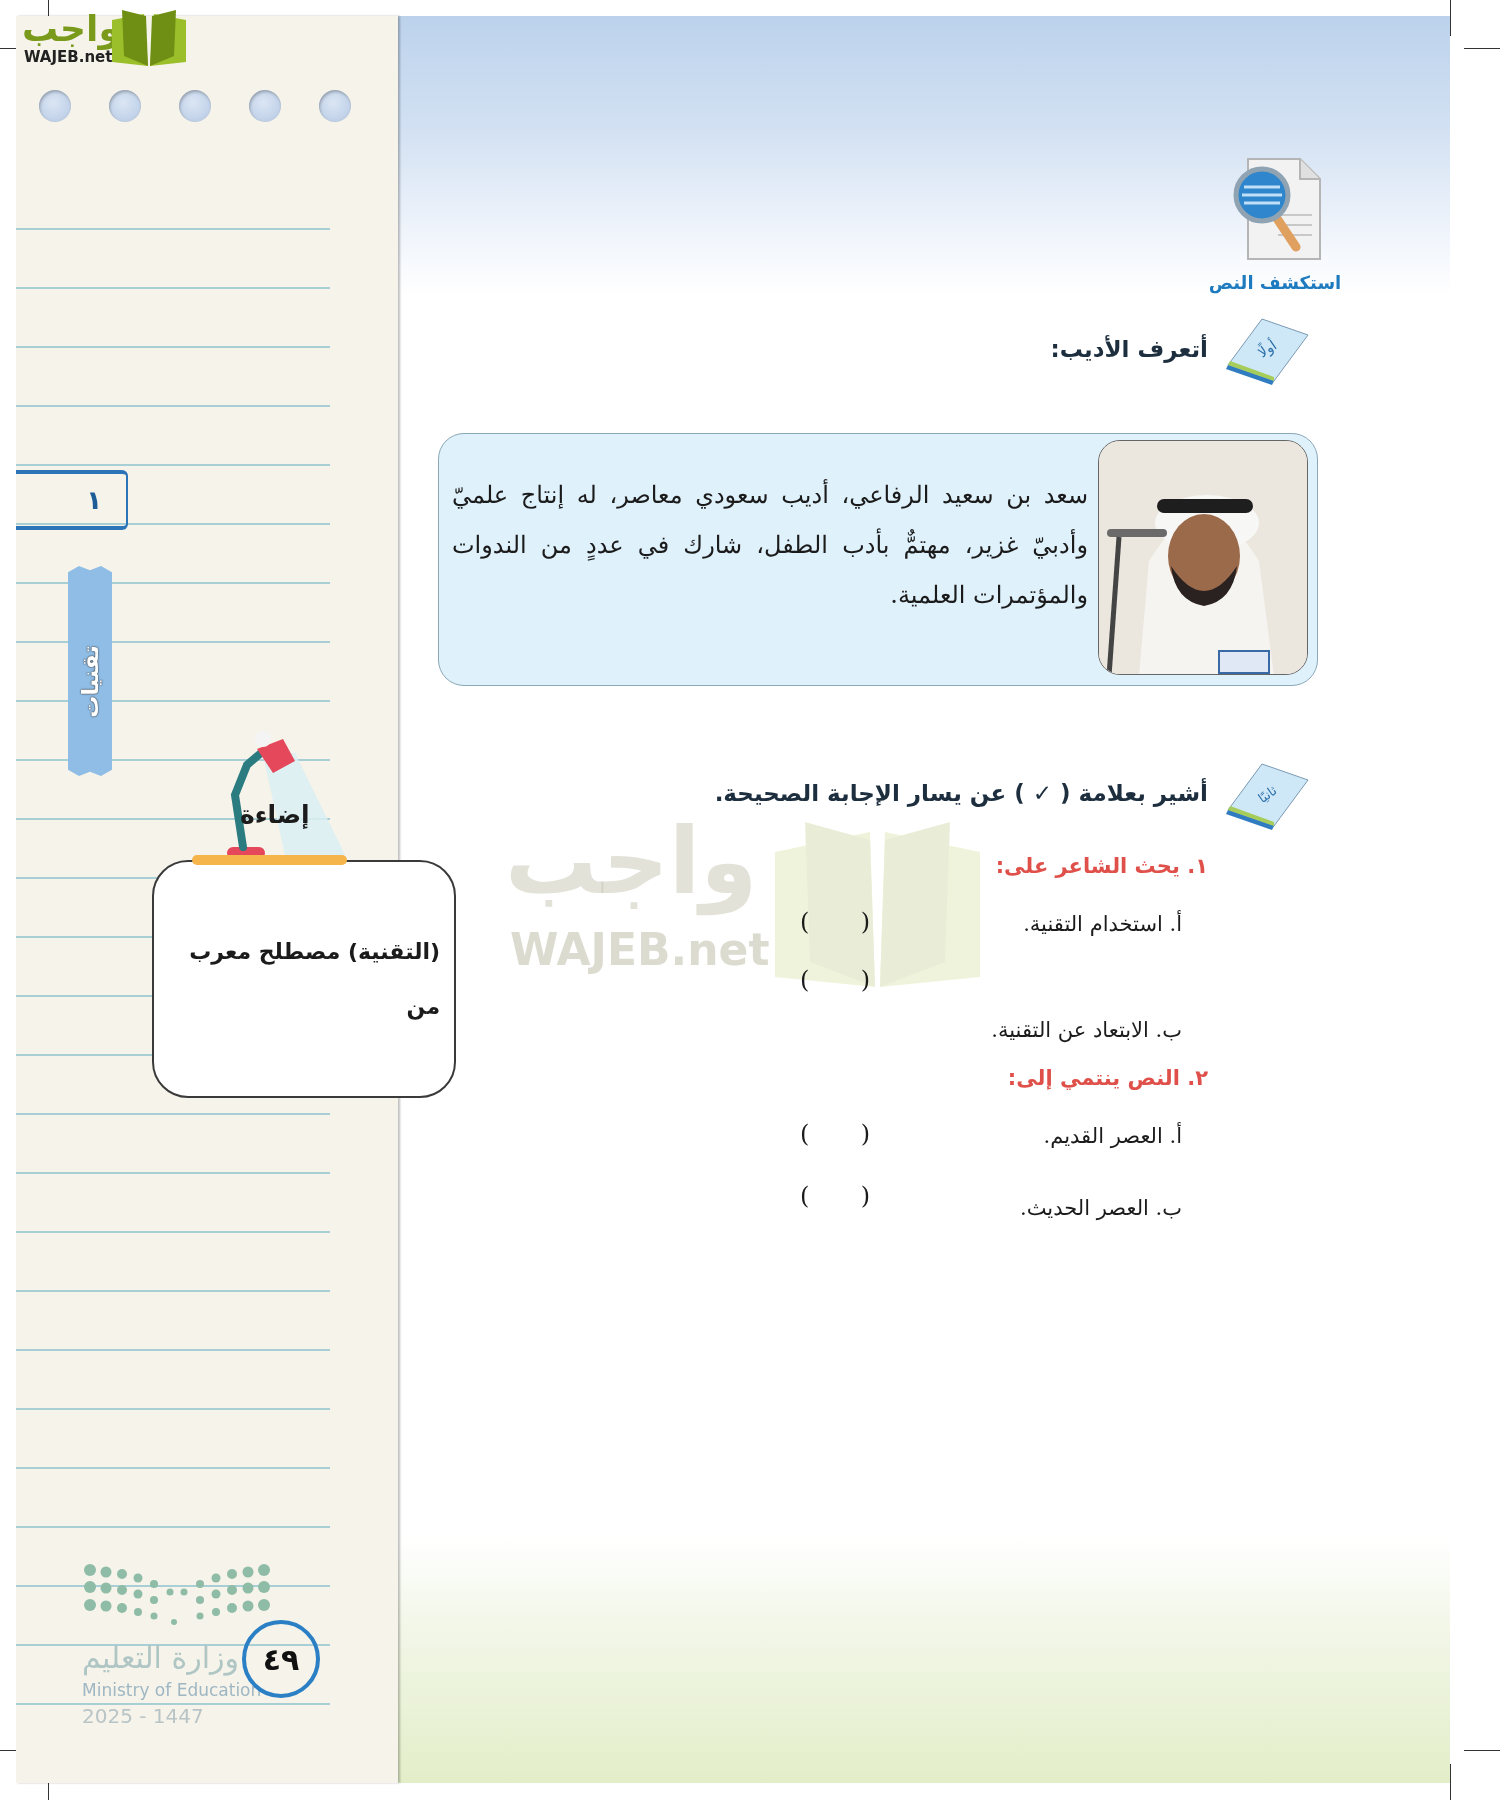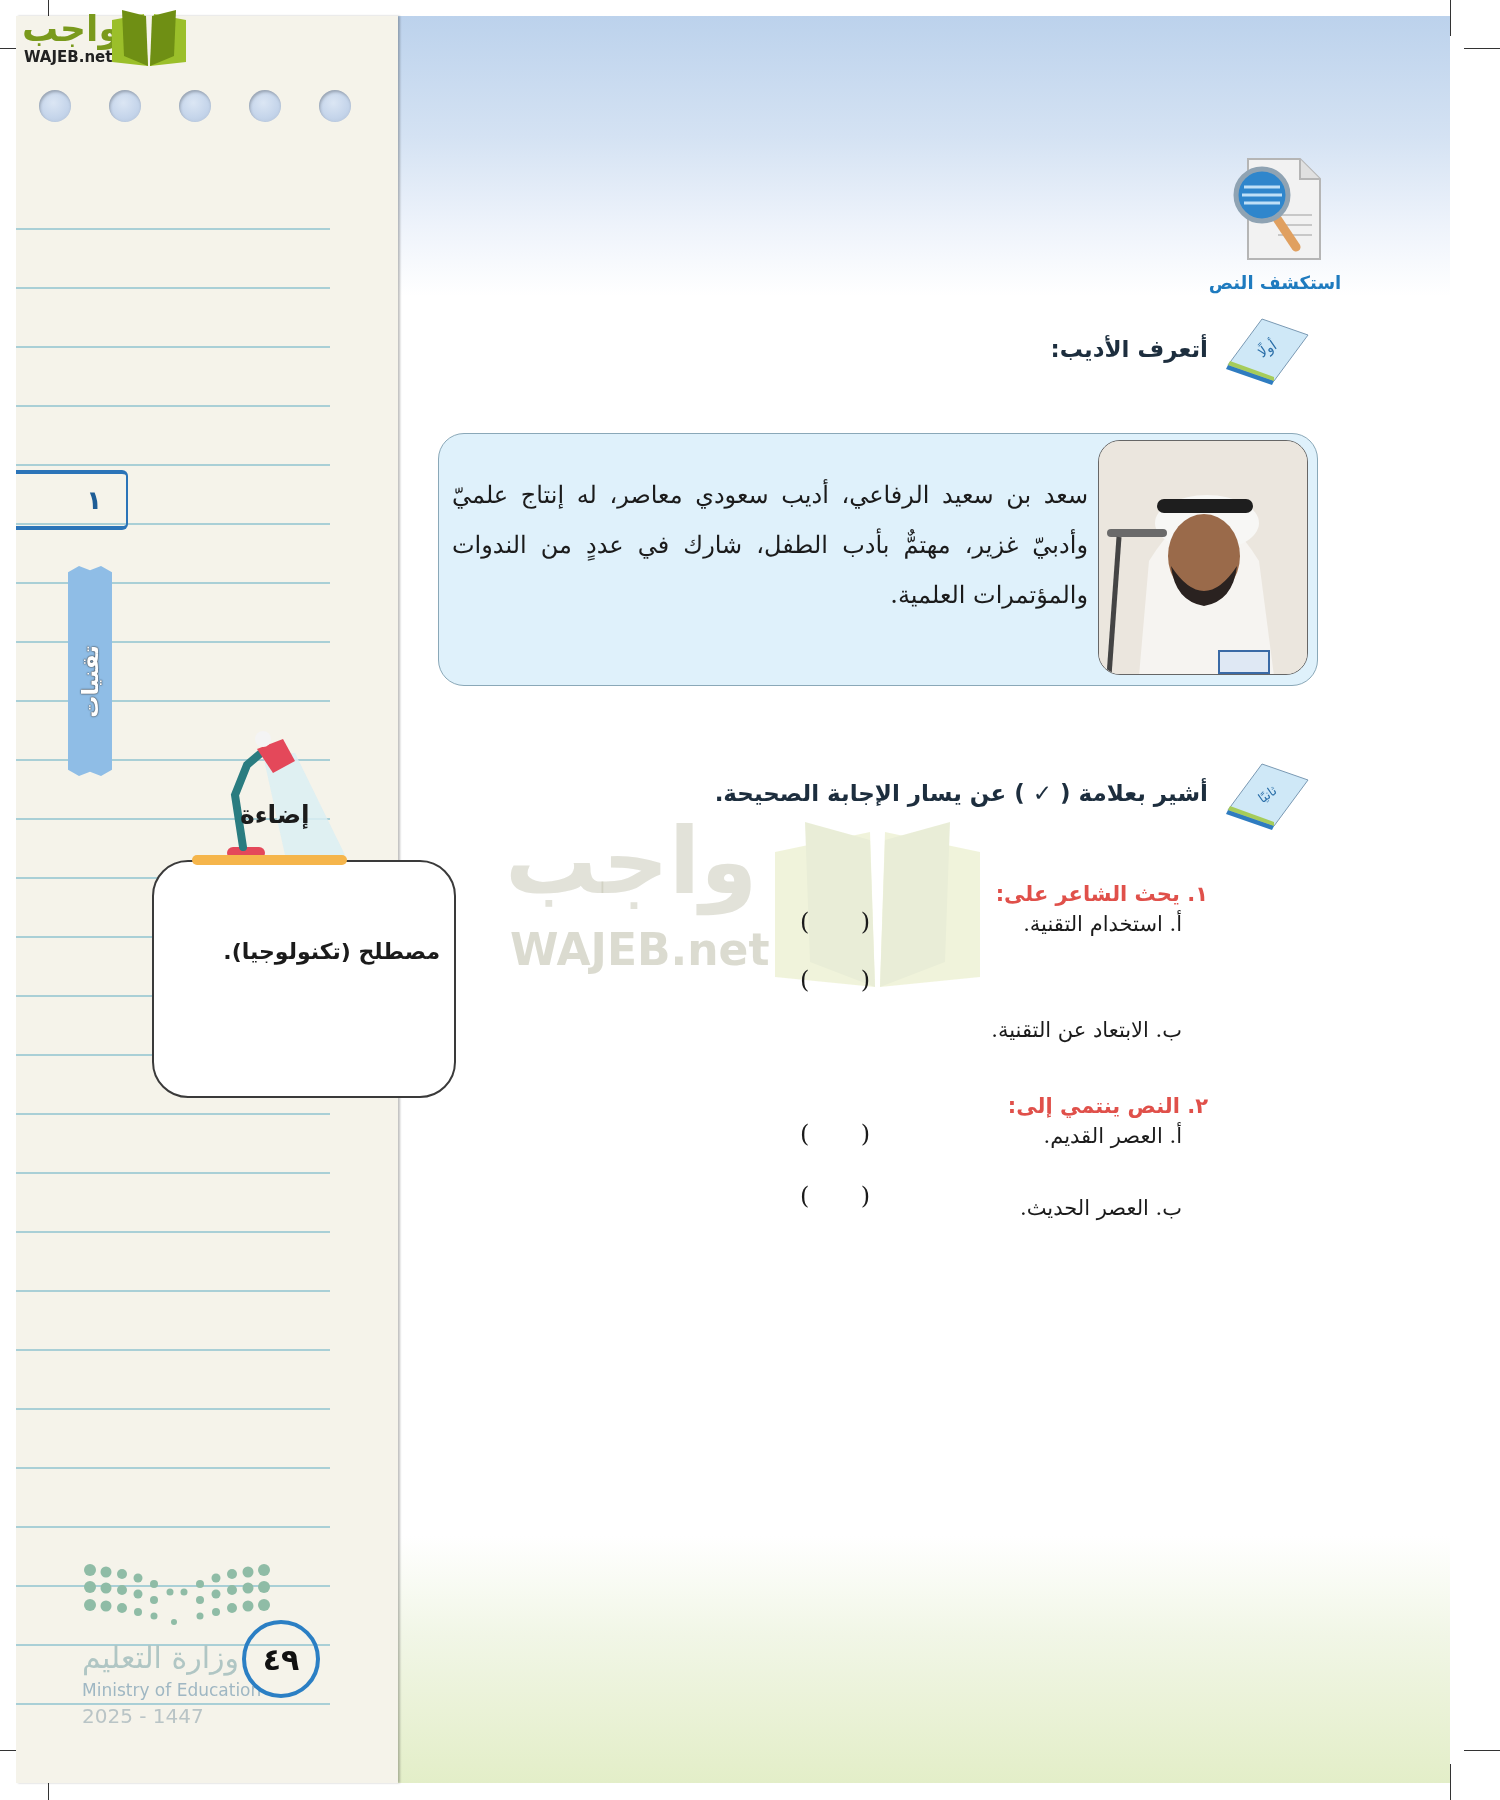"١. يحث الشاعر على:" .q-heading { margin-top: 28px -> none }
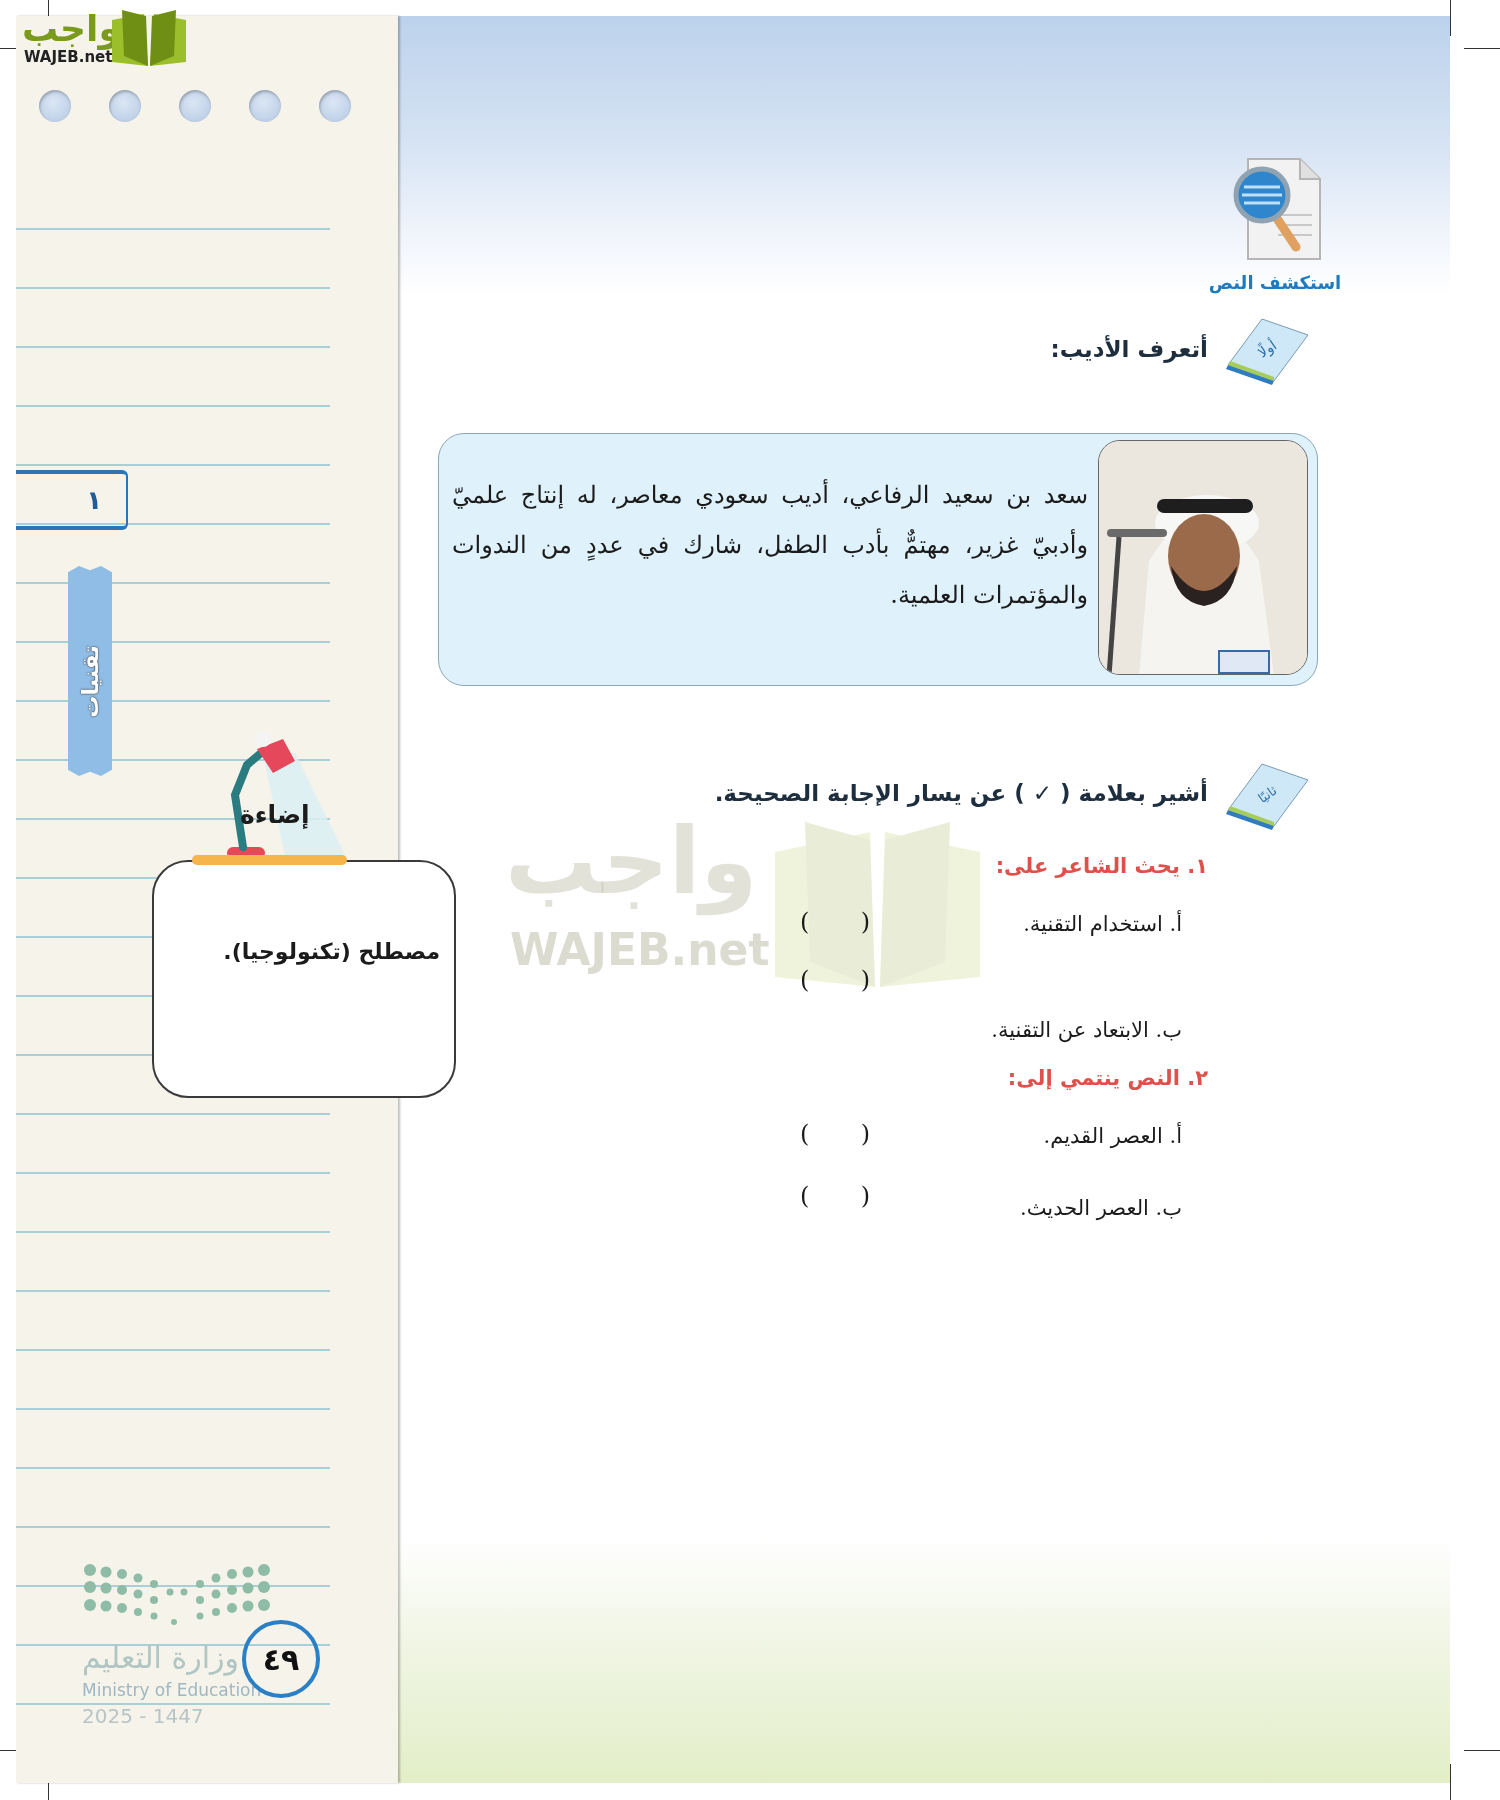"(التقنية) مصطلح معرب من" div { html: none -> <div>(التقنية) مصطلح معرب من</div> }
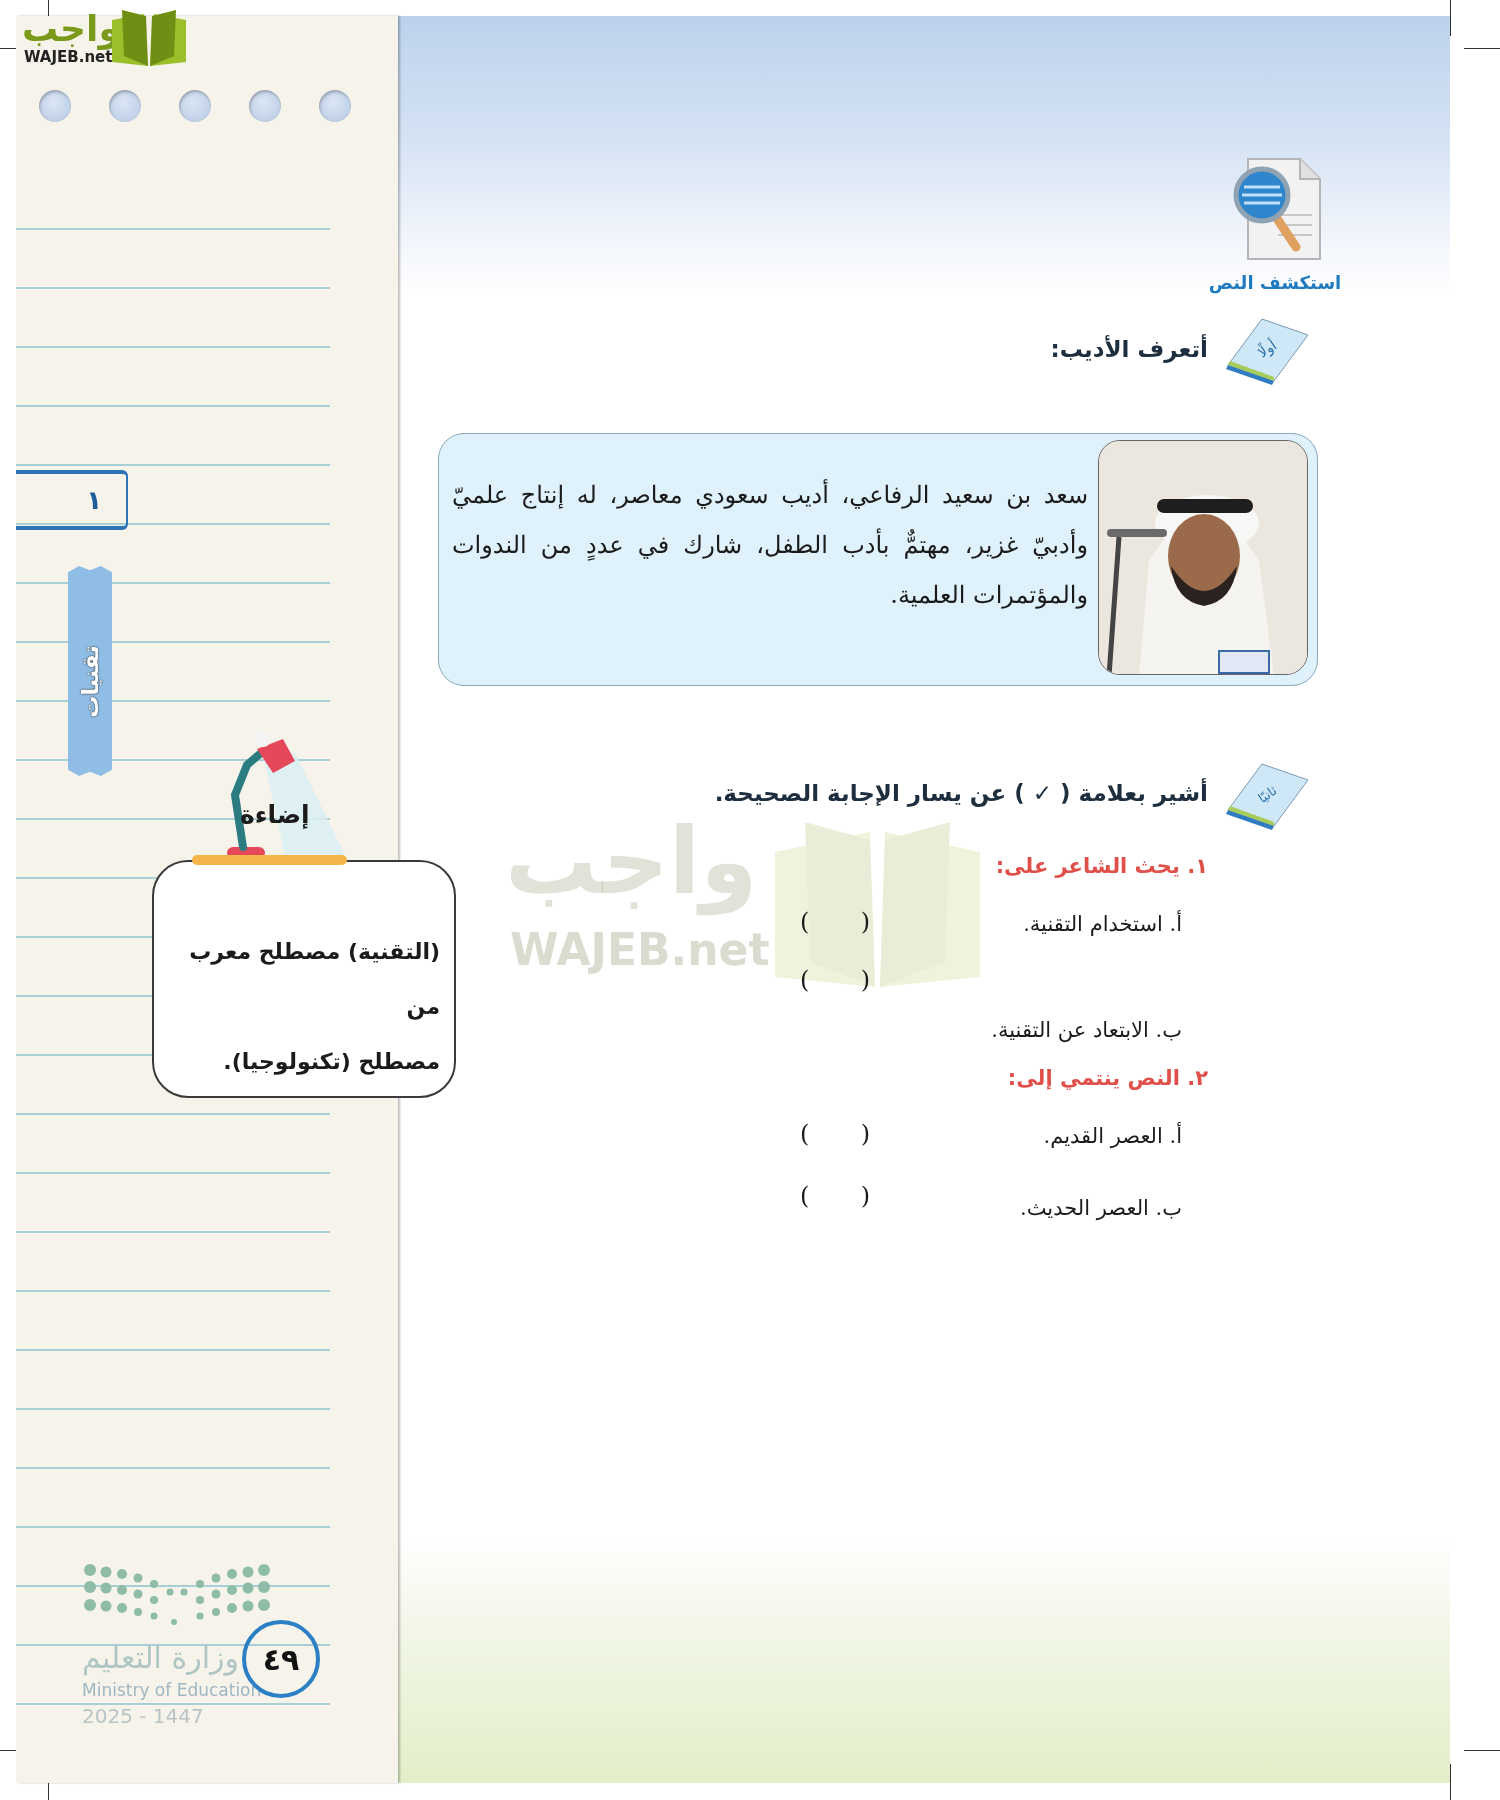"مصطلح (تكنولوجيا)." div { html: <div>مصطلح (تكنولوجيا).</div> -> none }
